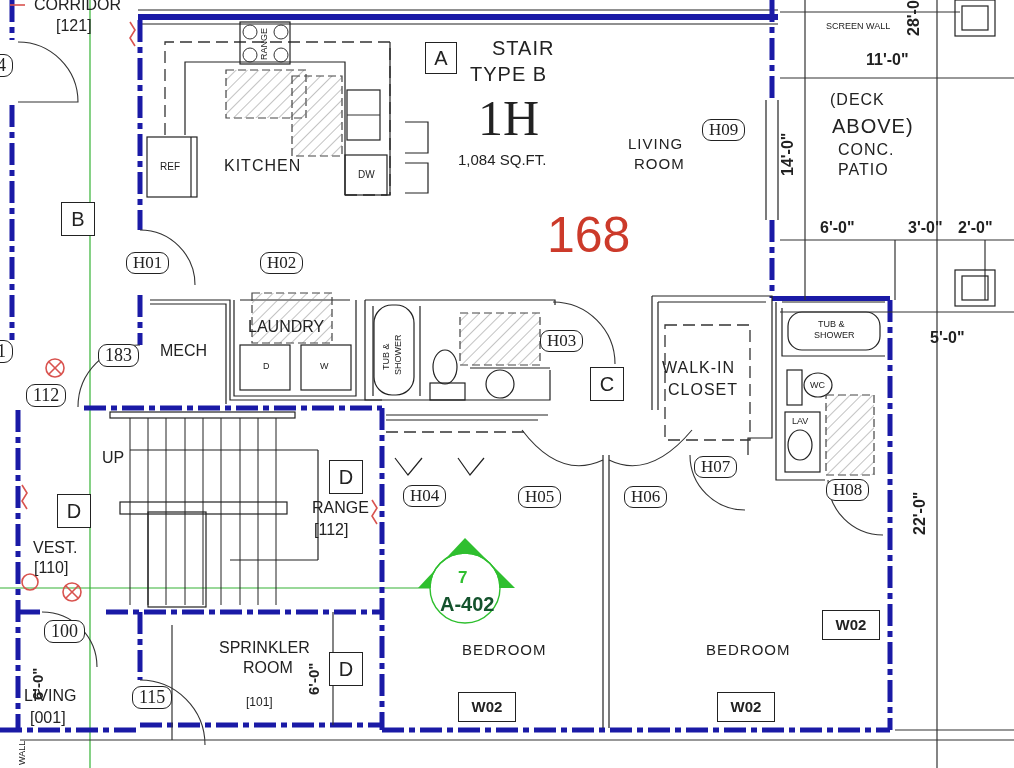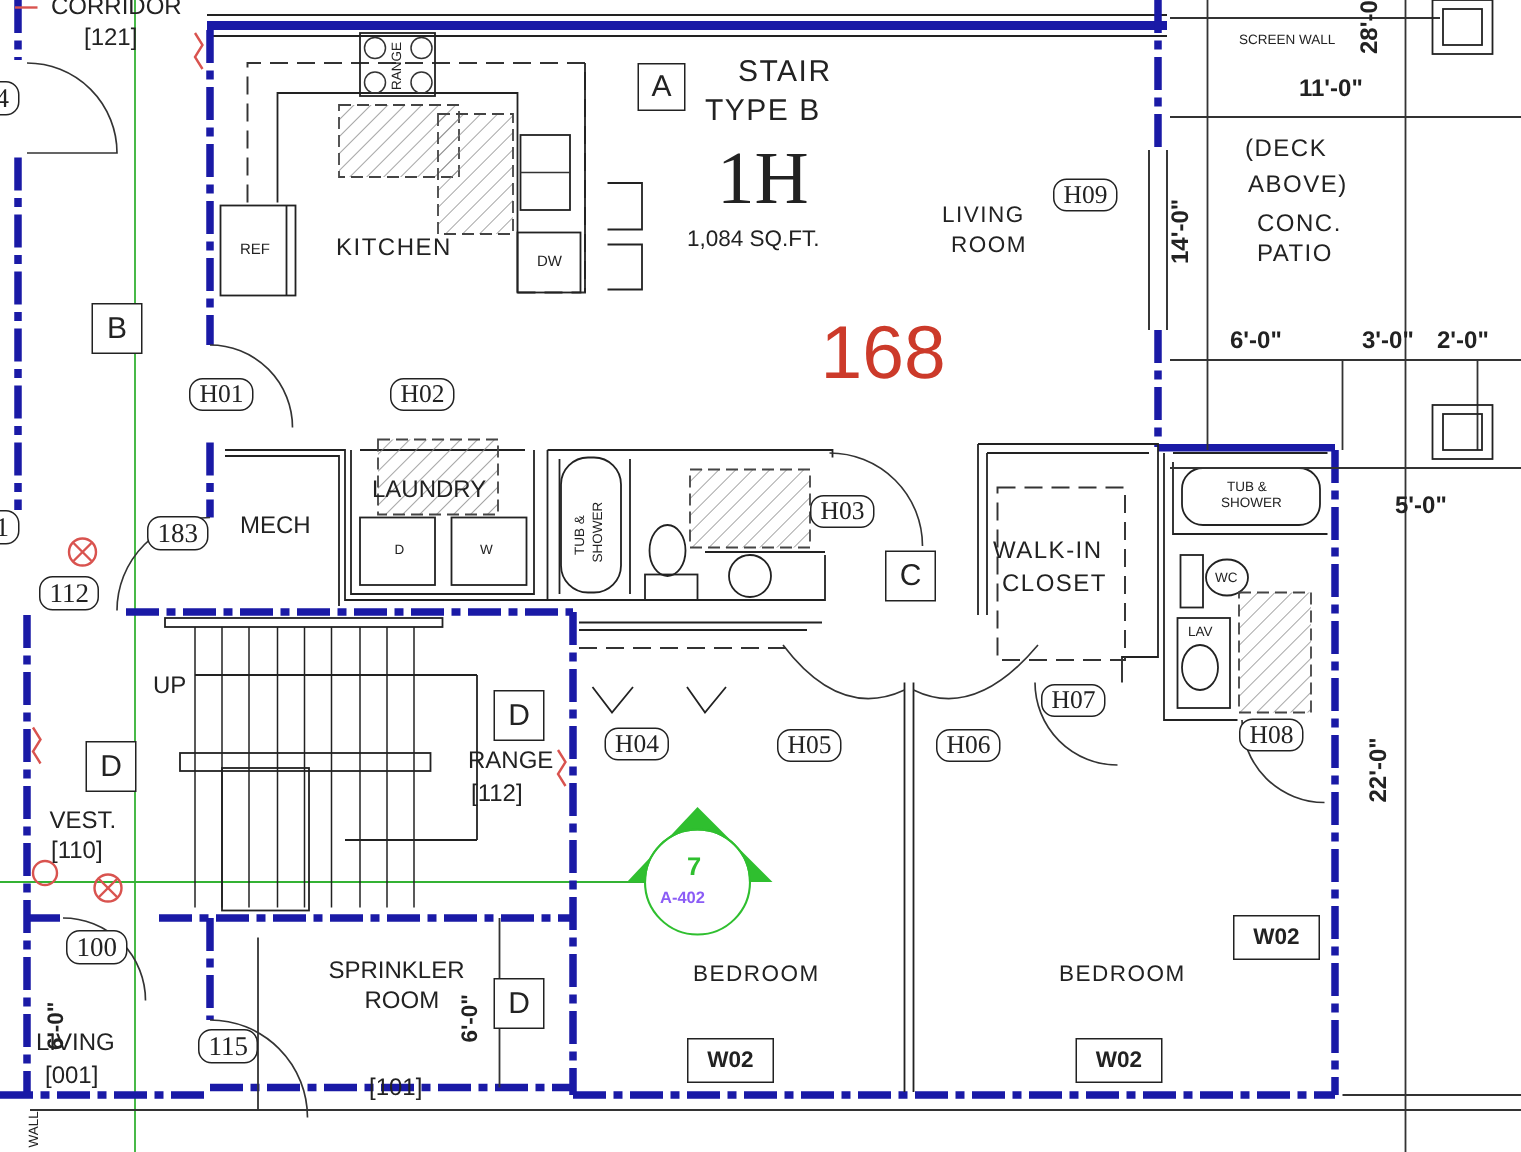"ABOVE)" span.t { font-size: 16px -> 20px }
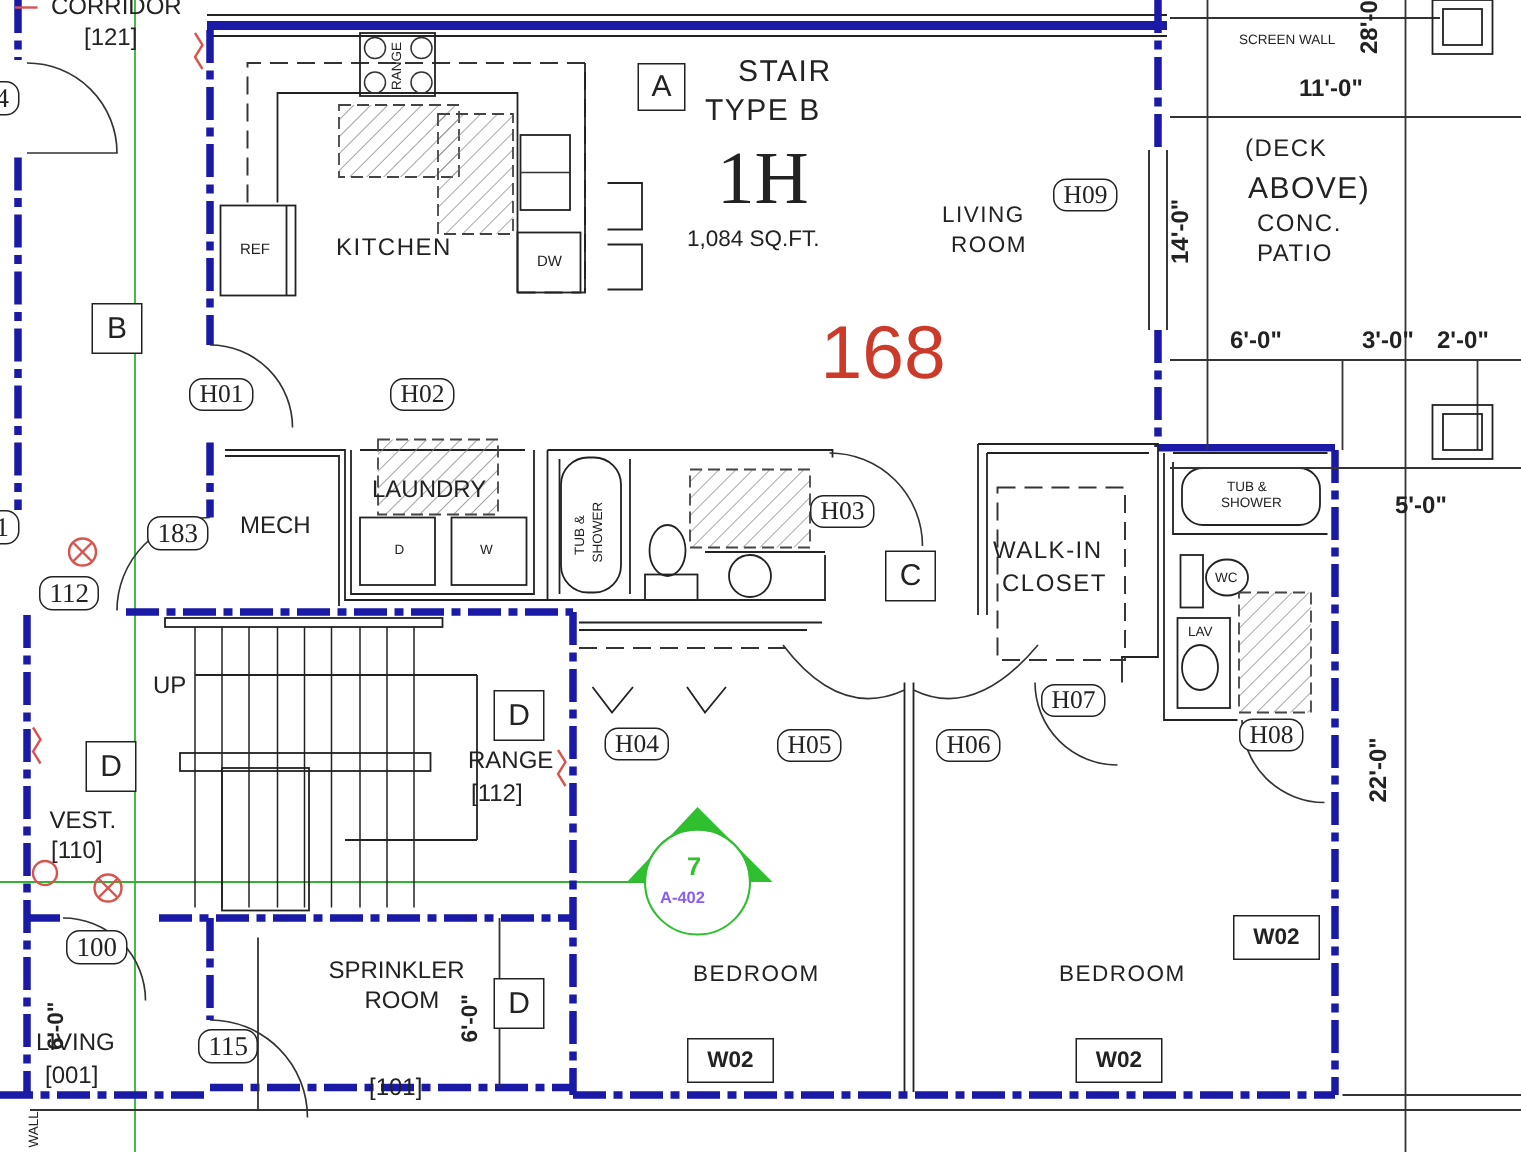"A-402" span.t { color: #8b5cf6 -> #14532d; font-size: 11px -> 20px }
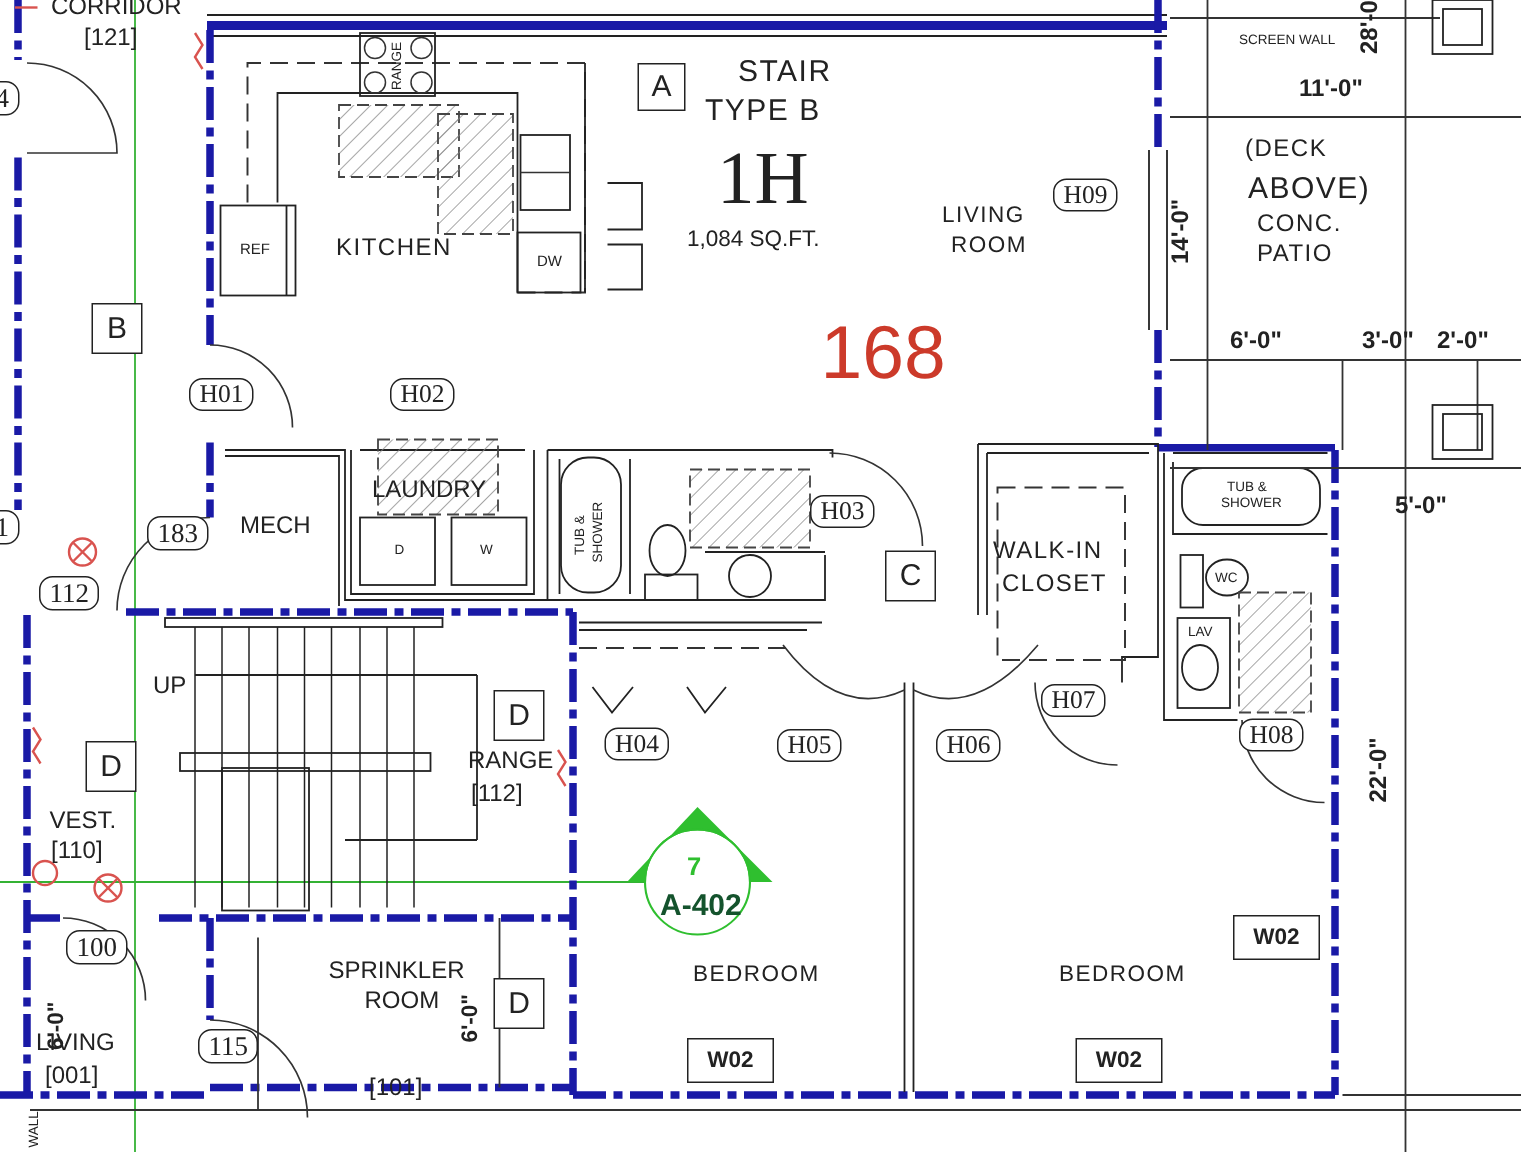"[101]" span.t { font-size: 16px -> 12px; top: 718px -> 696px }
